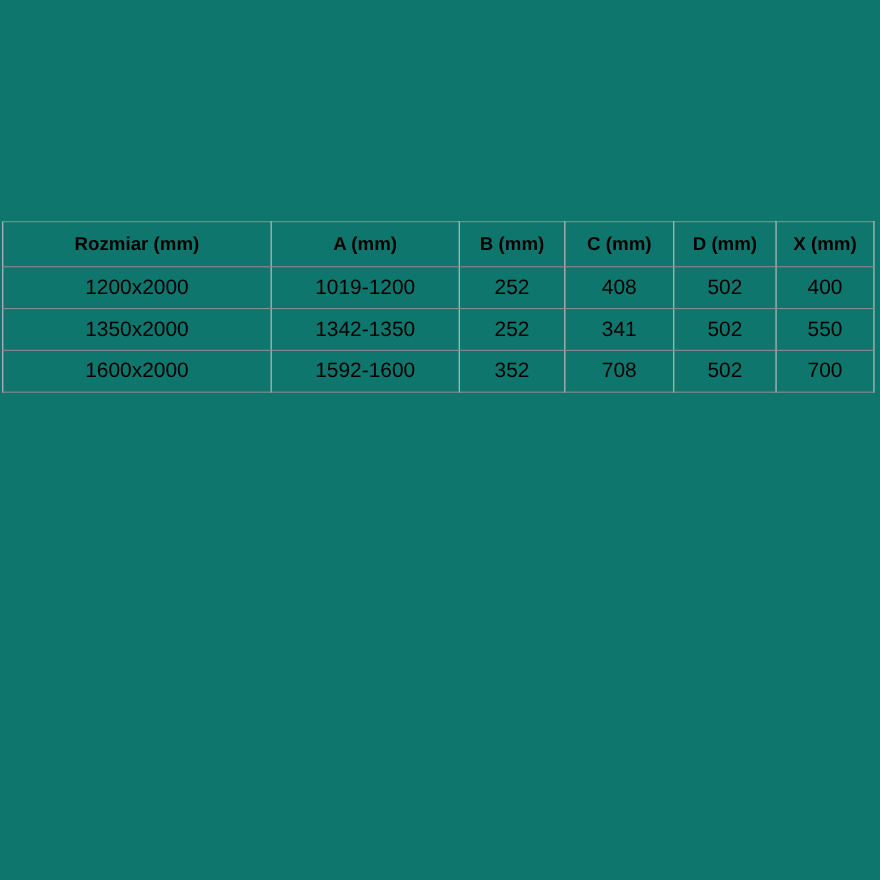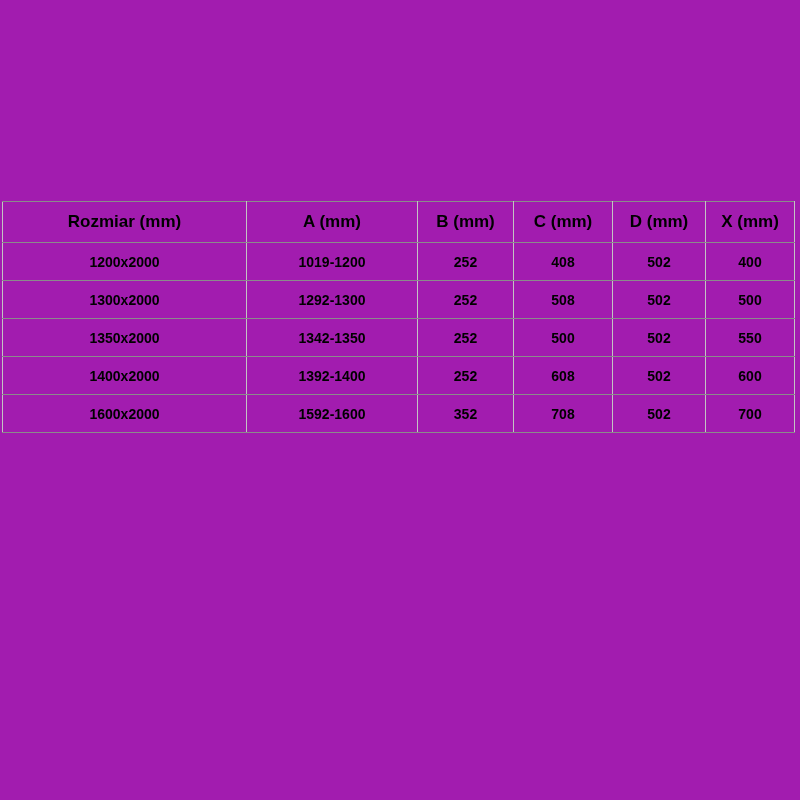"Rozmiar (mm)" .page { background: #a21caf -> #0f766e }
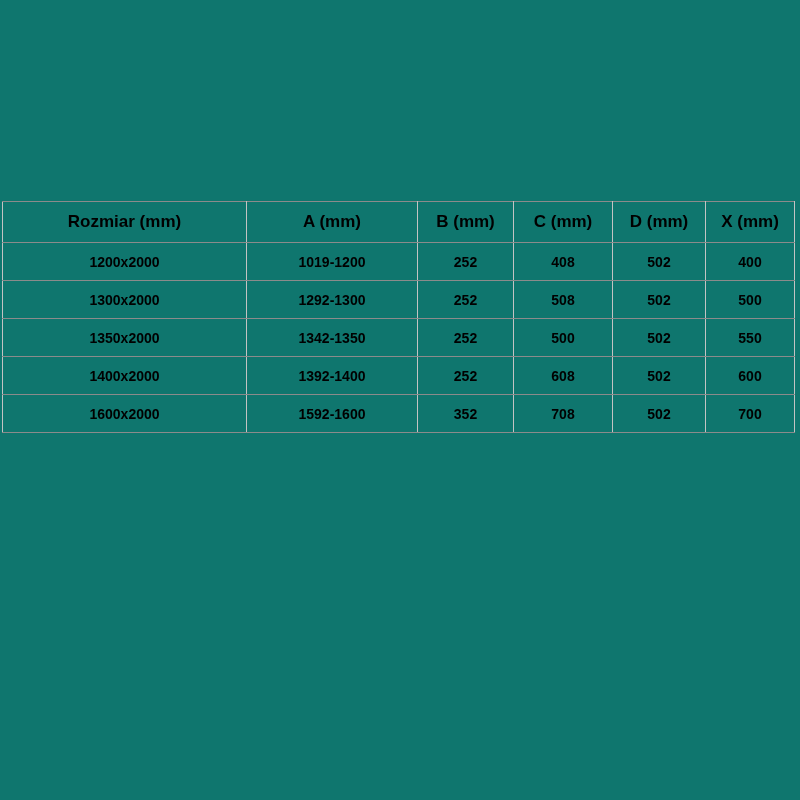"1200x2000" table.spec-table td { font-size: 14px -> 19px; font-weight: bold -> normal }
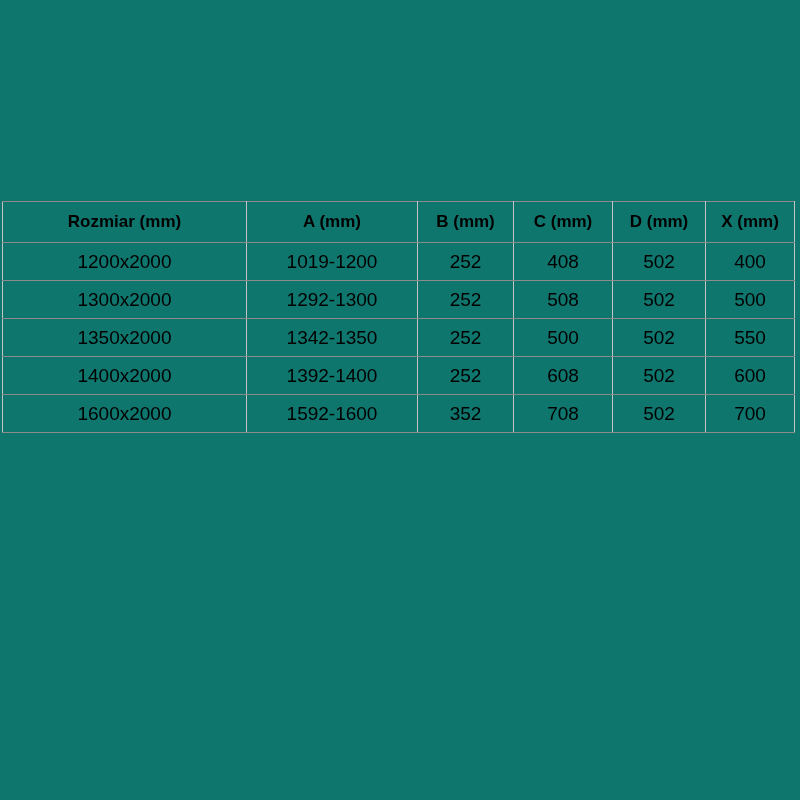"1300x2000" tr { html: <tr> <td>1300x2000</td> <td>1292-1300</td> <td>252</td> <td>508</td> <td>502</td> <td>500</td> </tr> -> none }
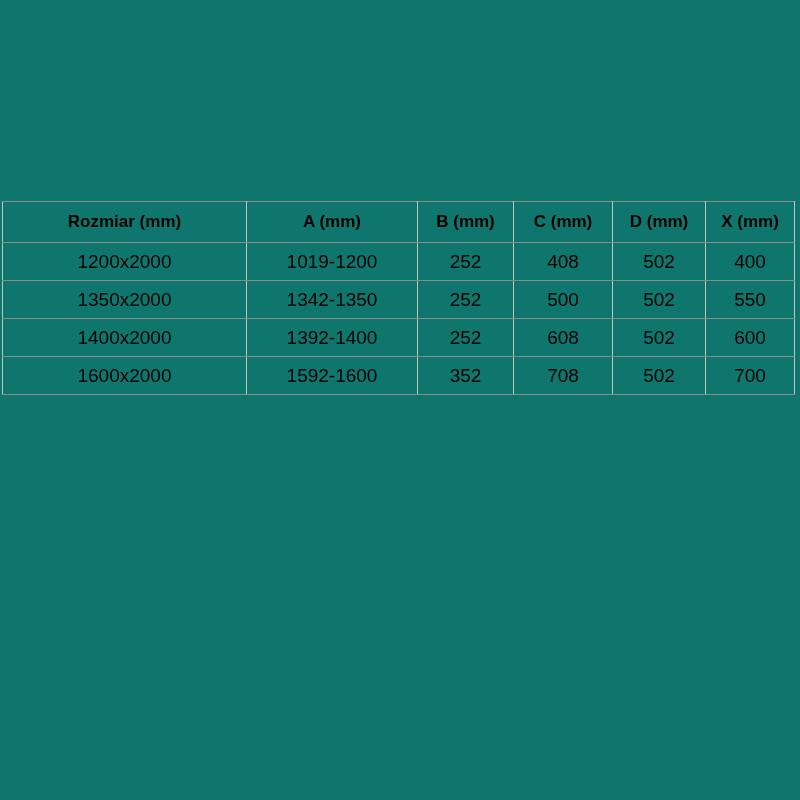"500" td { text: 500 -> 341 }
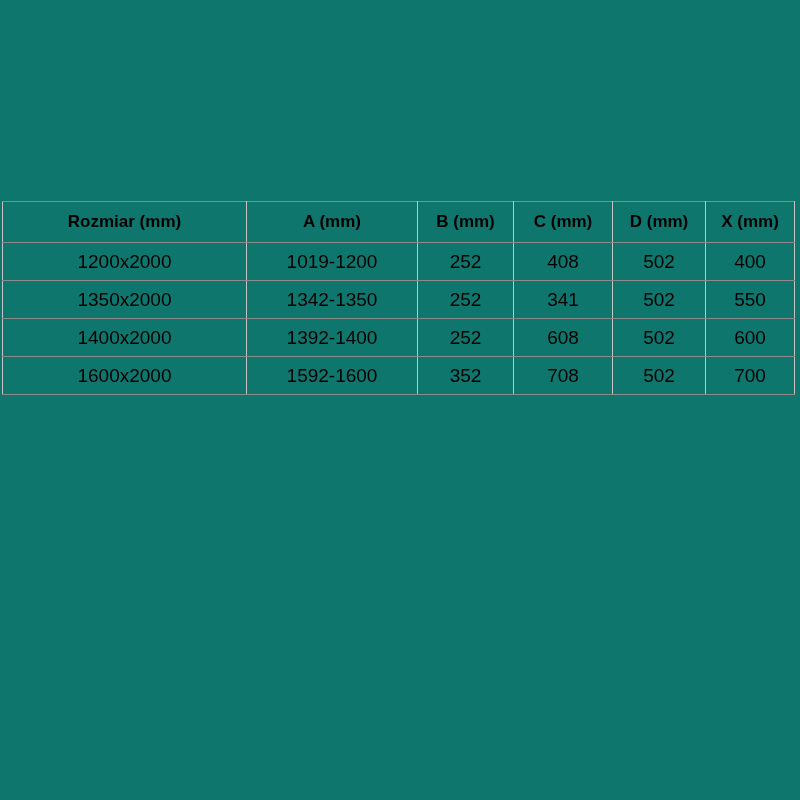"1400x2000" tr { html: <tr> <td>1400x2000</td> <td>1392-1400</td> <td>252</td> <td>608</td> <td>502</td> <td>600</td> </tr> -> none }
